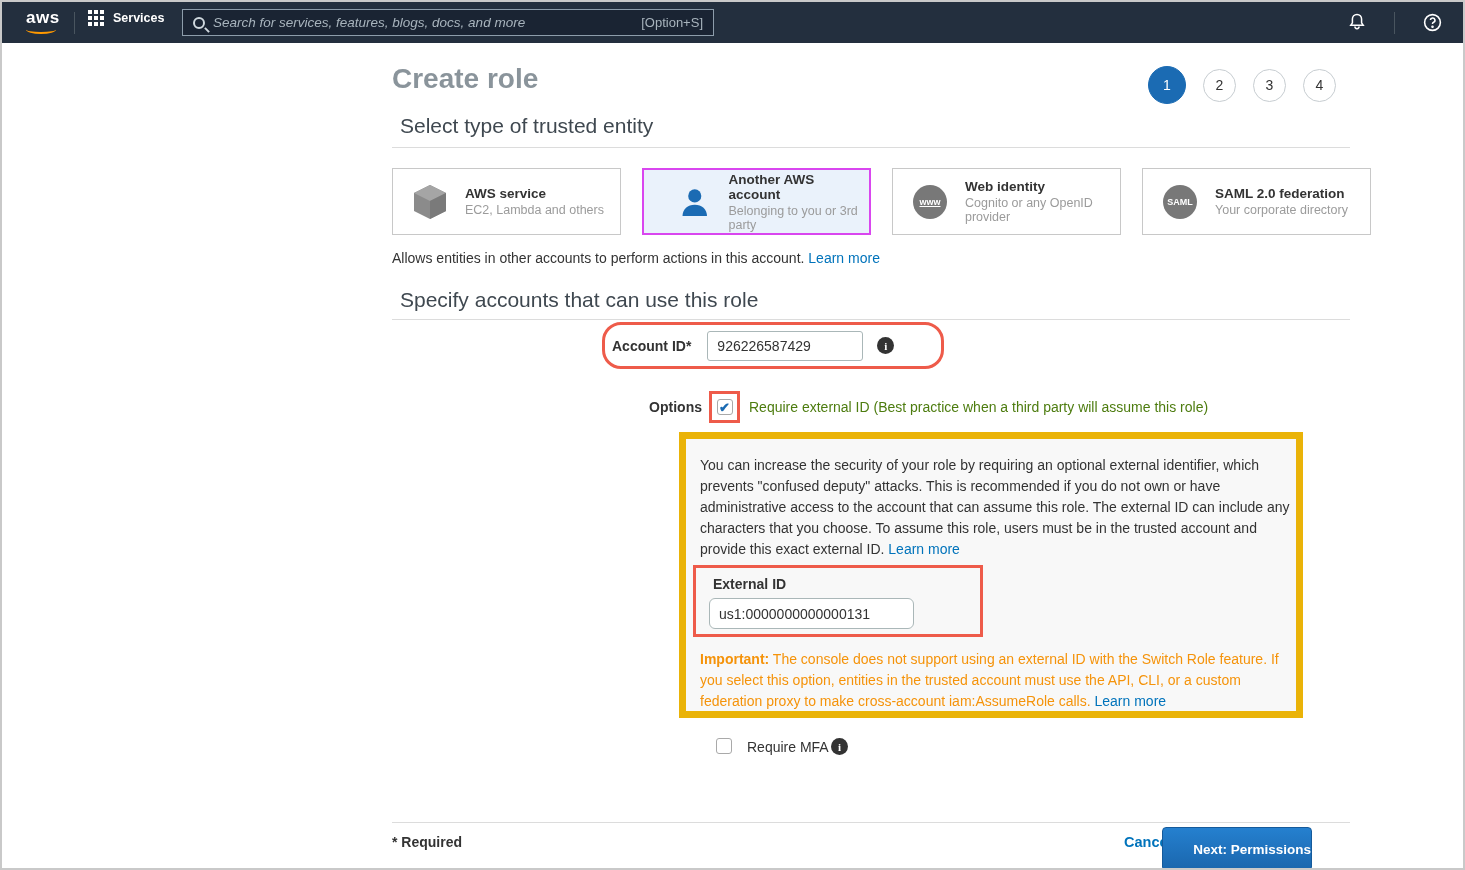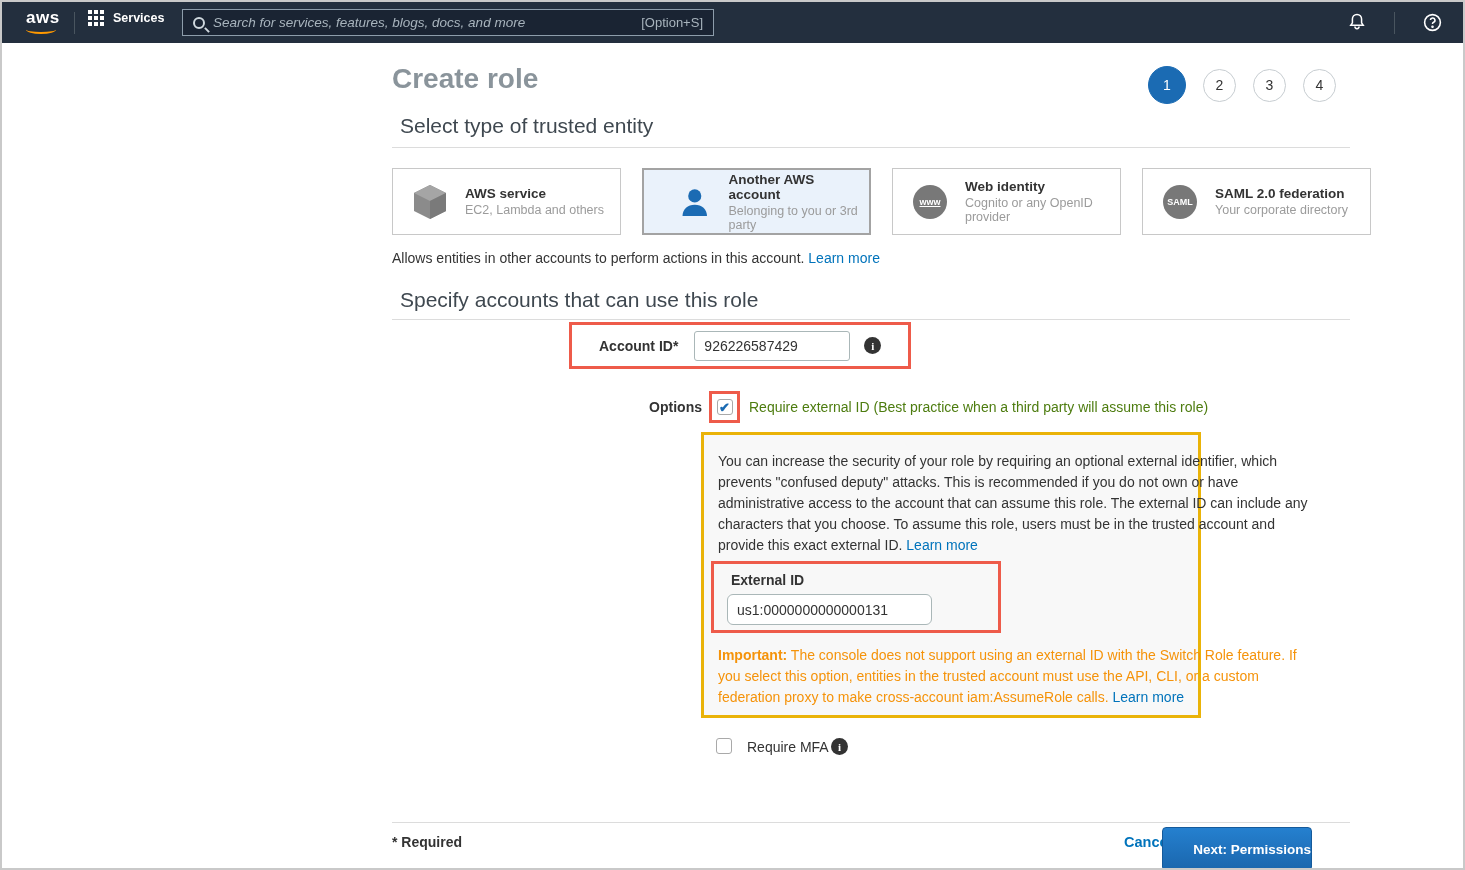"Another AWS account" .card.selected { border: 2px solid #a3a3a3 -> 2px solid #d946ef }
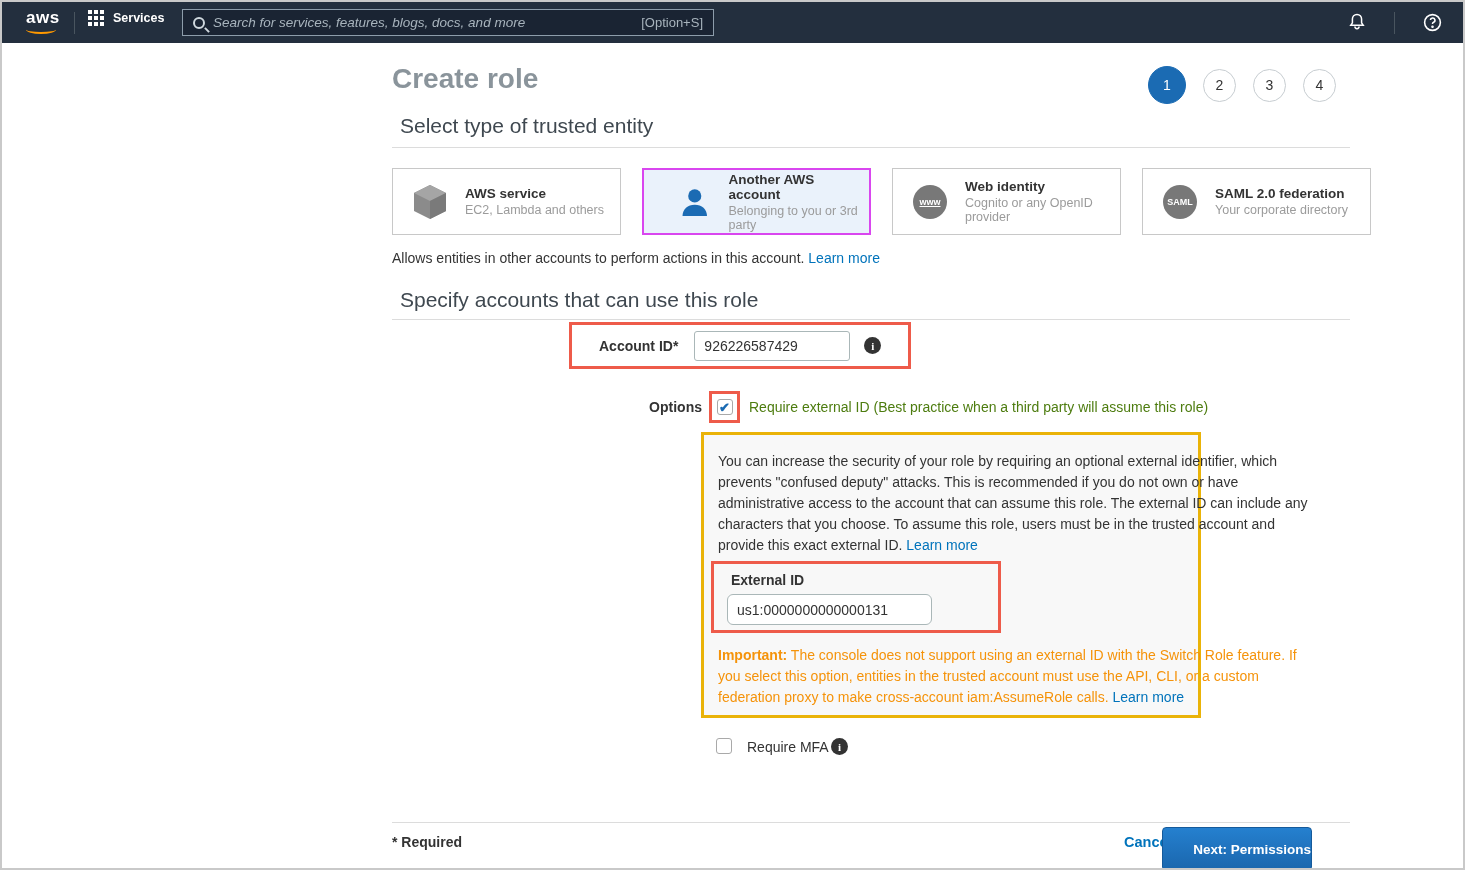"Account ID*" .acct-box { border-radius: none -> 19px; left: 567px -> 600px; padding-left: 27px -> 7px }
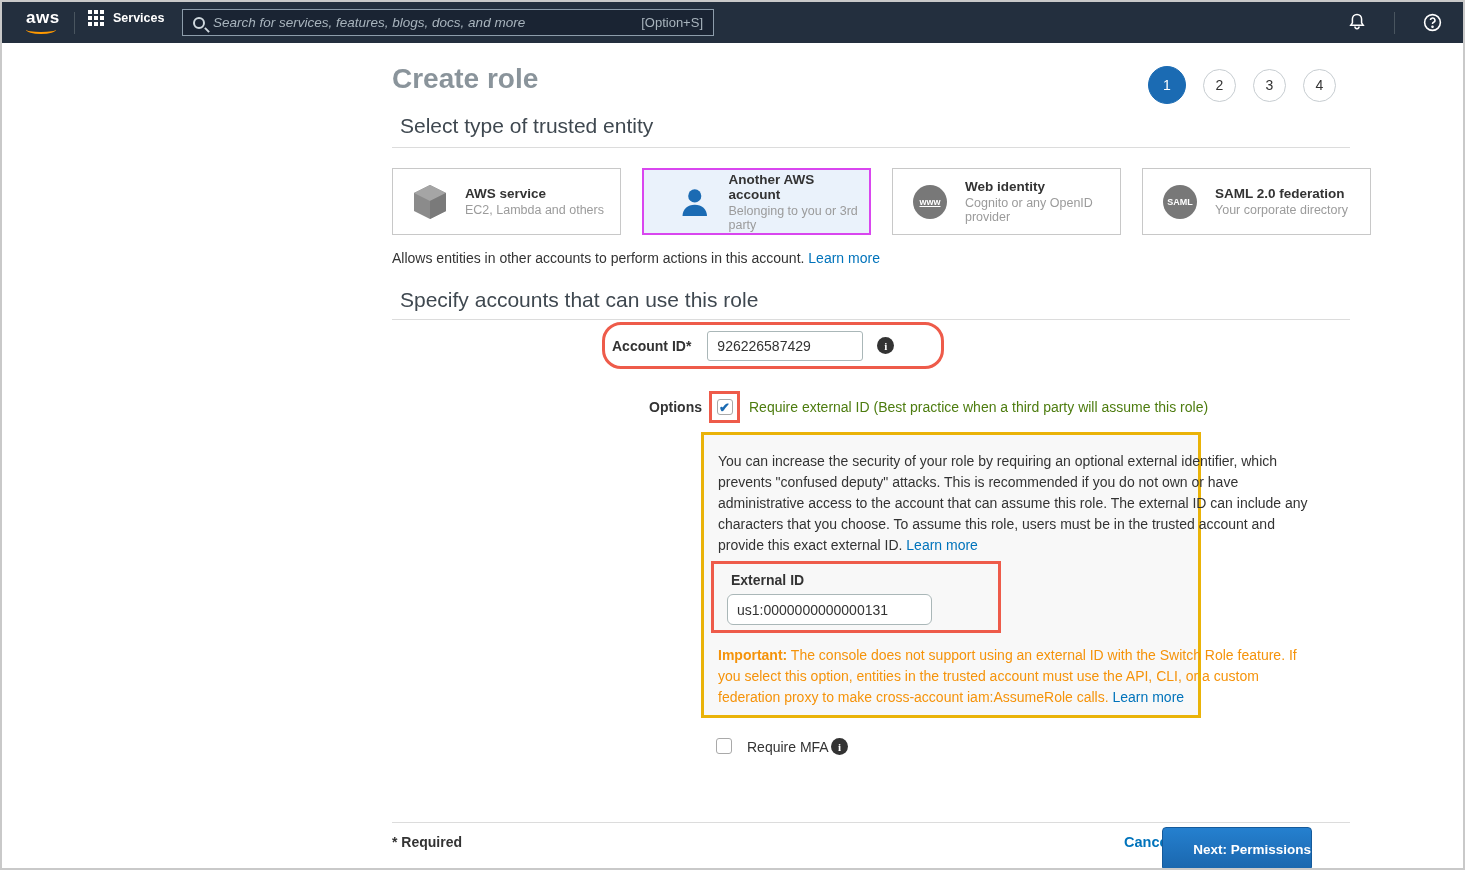"You can increase the security" .panel { border: 3px solid #eab308 -> 7px solid #eab308; left: 699px -> 677px; width: 500px -> 624px }
